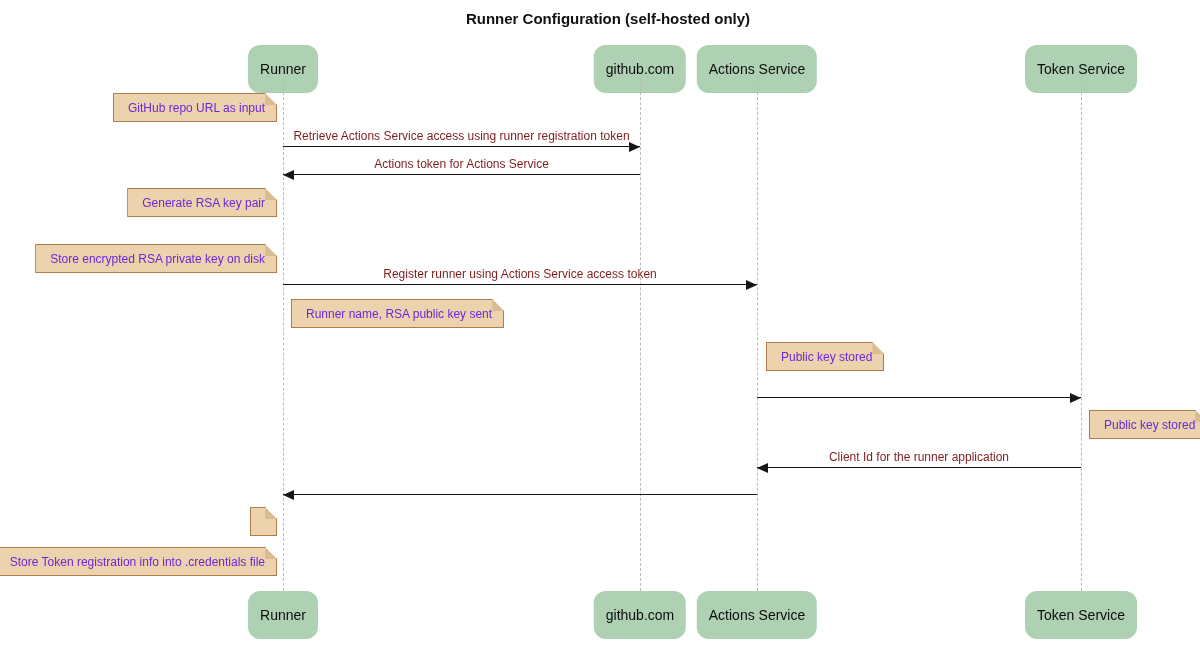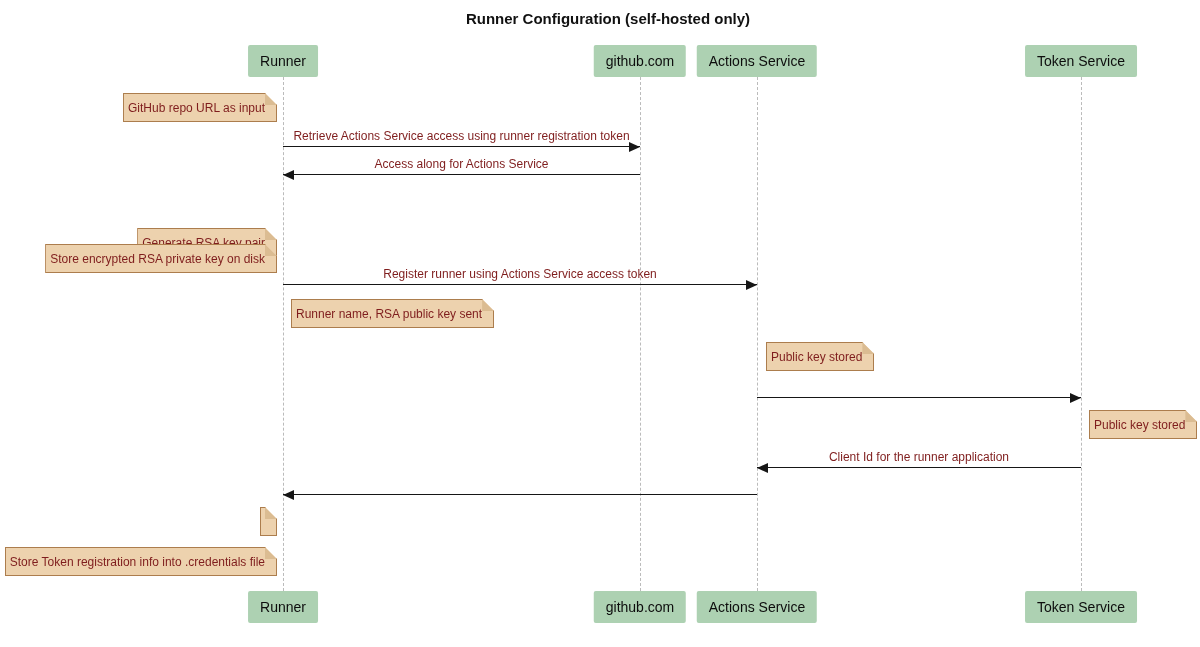"Runner" .participant { border-radius: 2px -> 12px; padding: 0 12px -> 8px 12px }
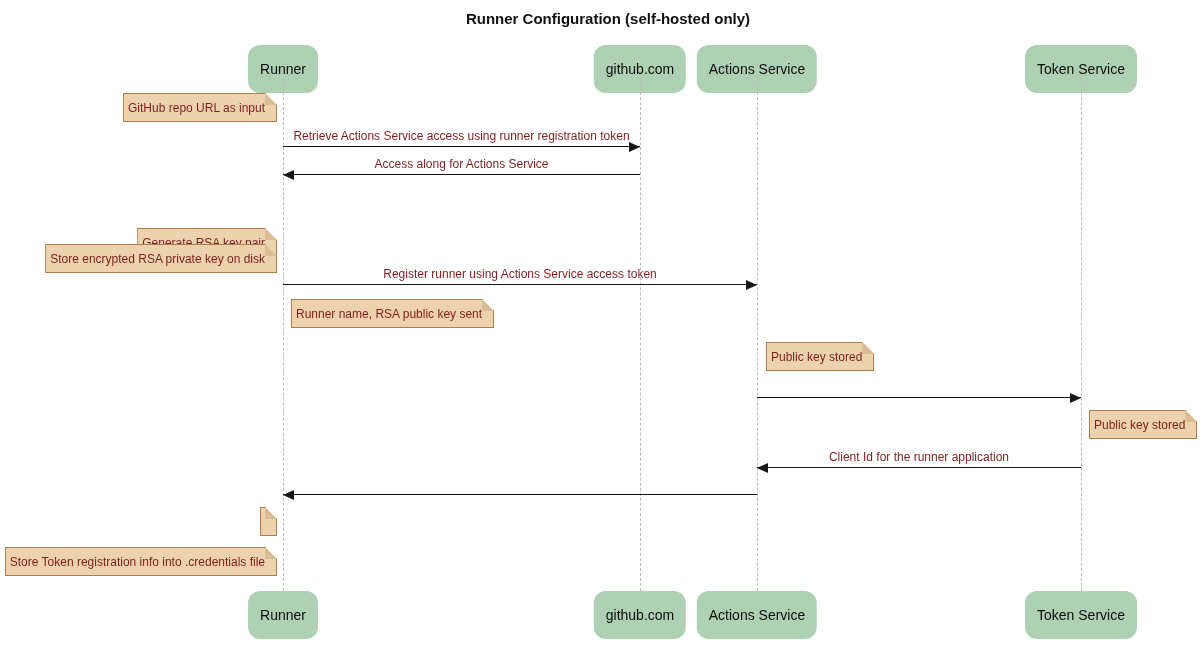"GitHub repo URL as input" .note { color: #7f1d1d -> #6d28d9; padding: 0 11px 0 4px -> 0 11px 0 14px }
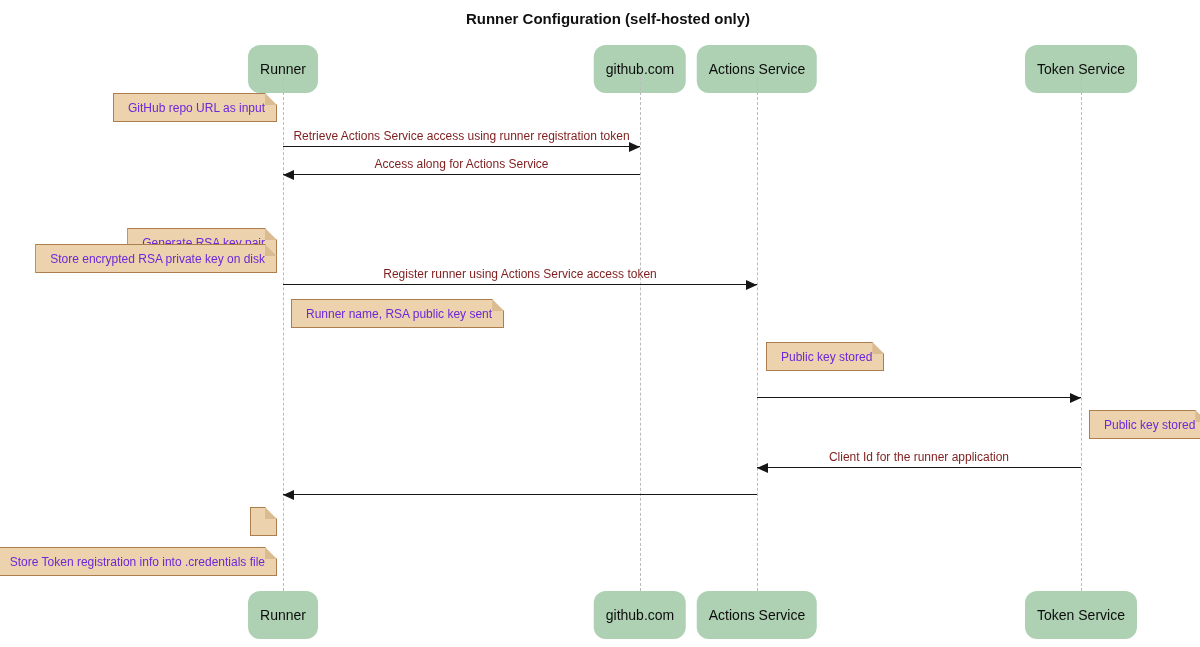"Access along for Actions Service" div.msg-label { text: Access along -> Actions token }
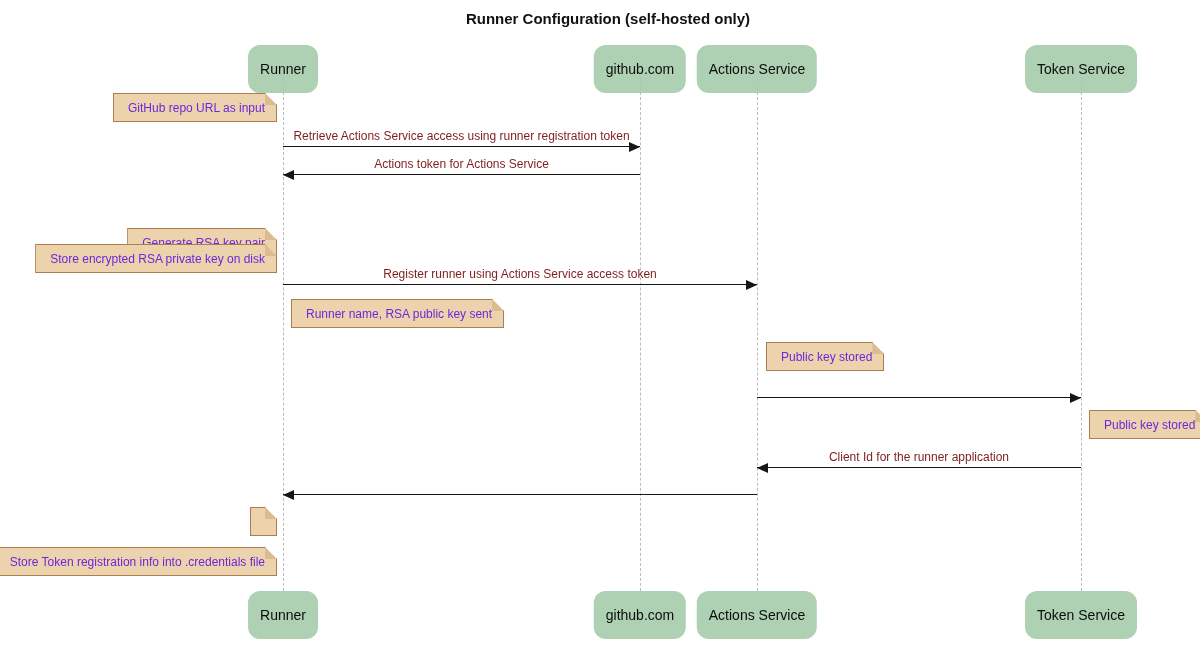"Generate RSA key pair" div.note { margin-top: 40px -> none }
